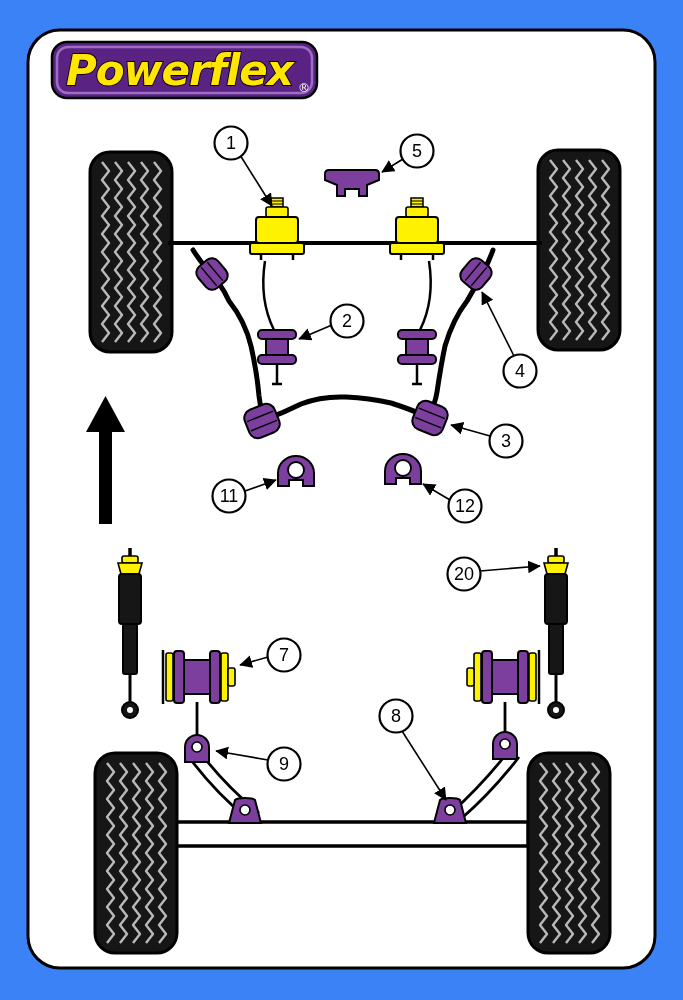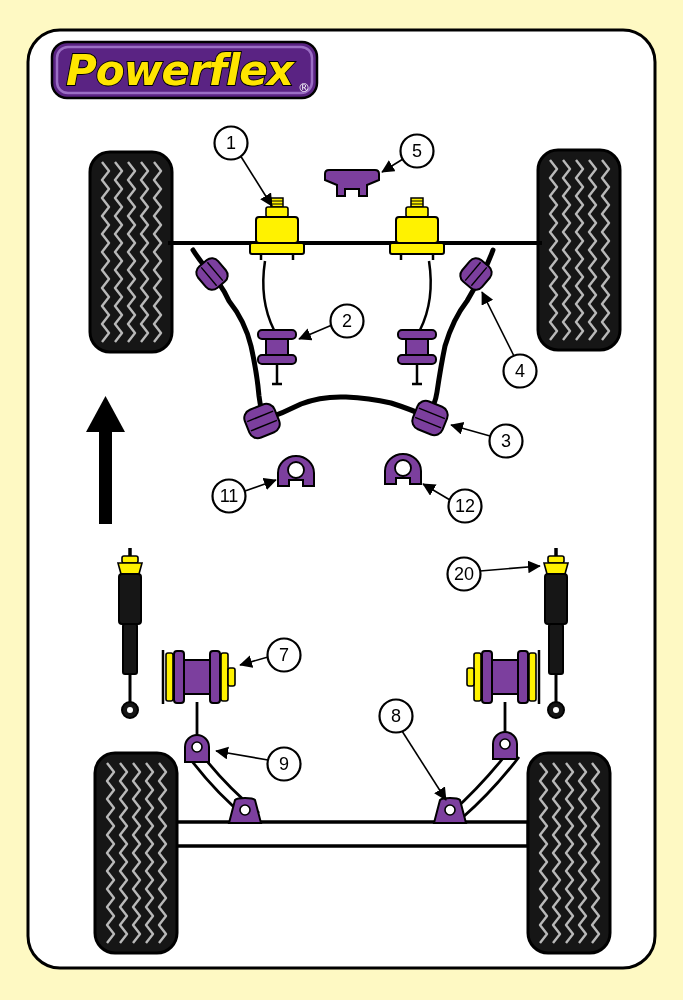"Powerflex" .stage { background: #fef9c3 -> #3b82f6 }
